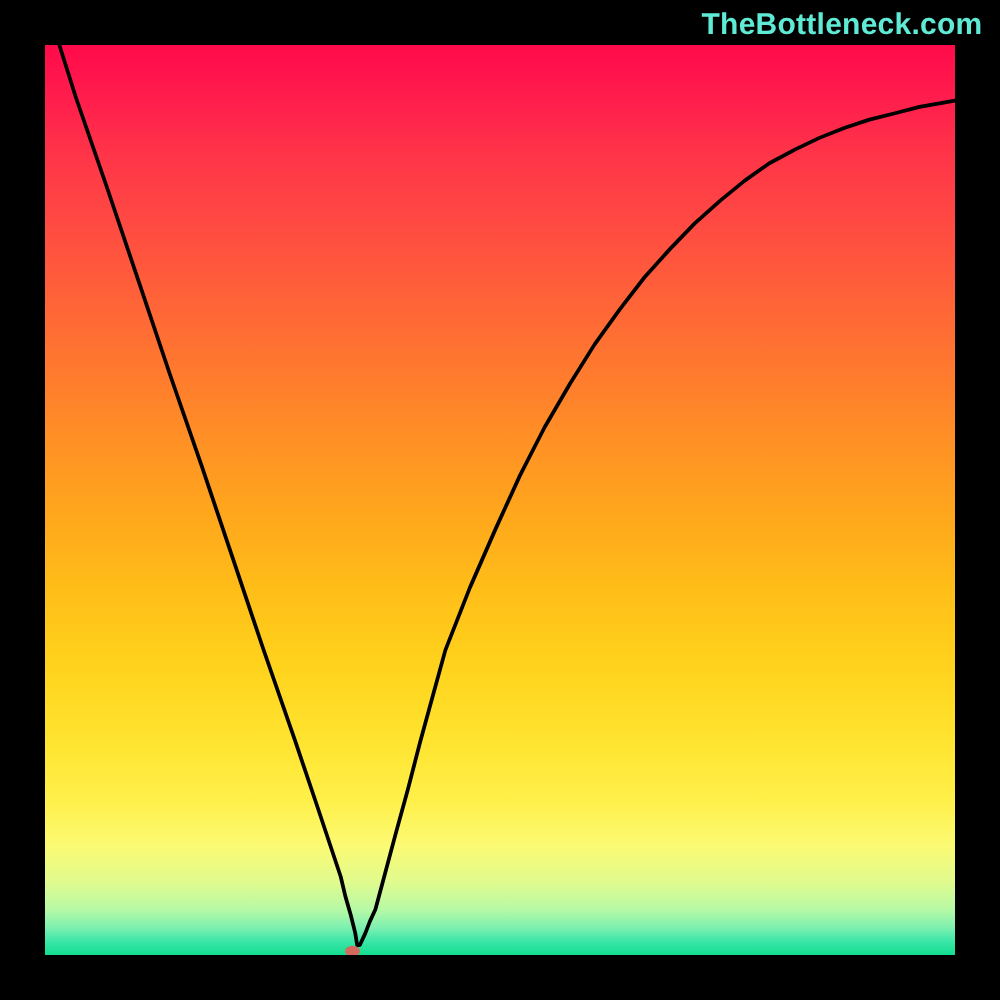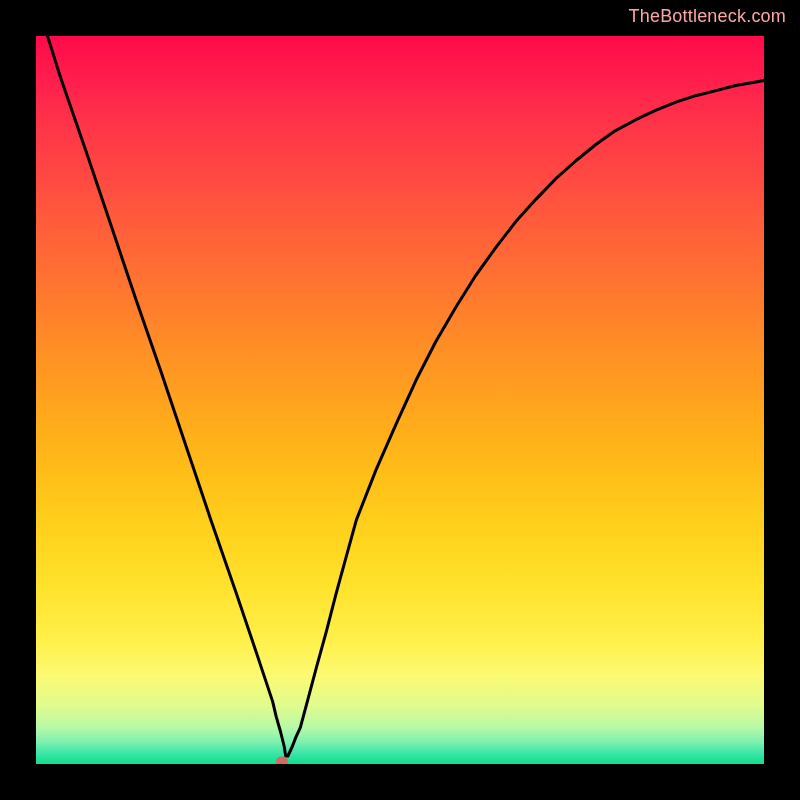"TheBottleneck.com" .watermark { color: #fca5a5 -> #5eead4; font-size: 18px -> 24px; font-weight: 400 -> 700 }
